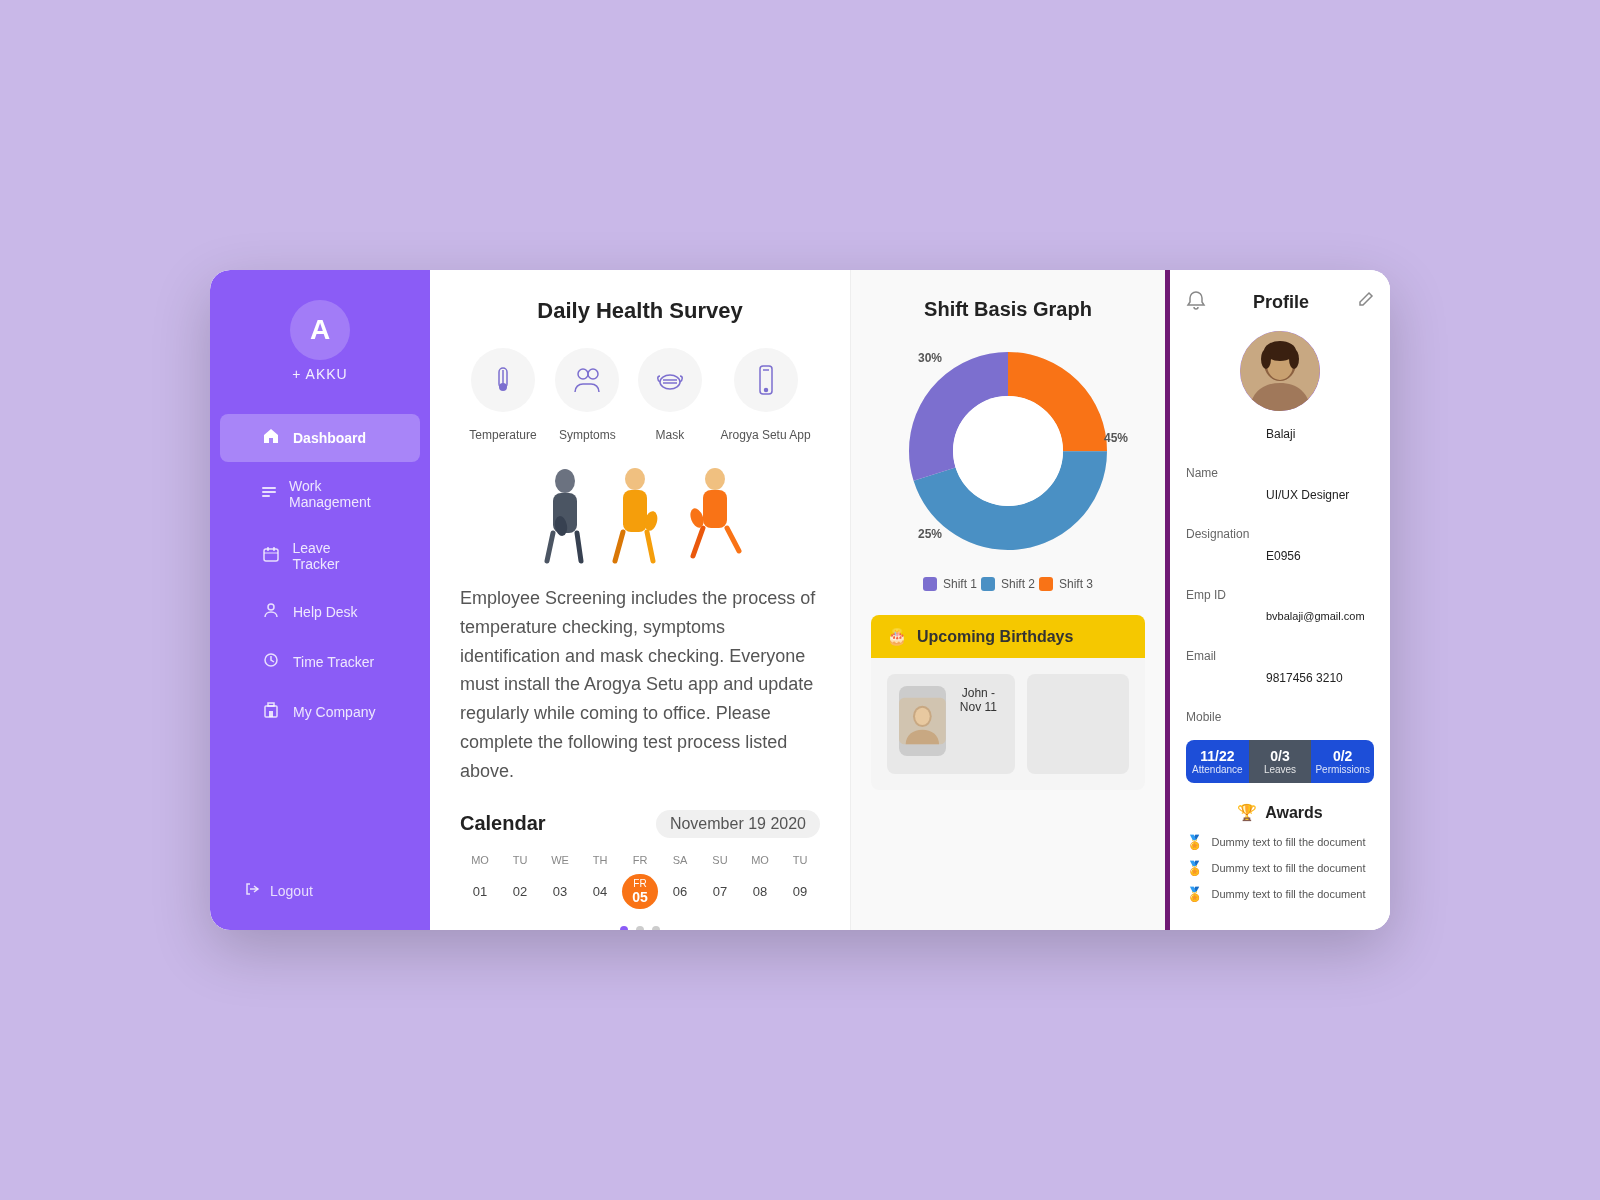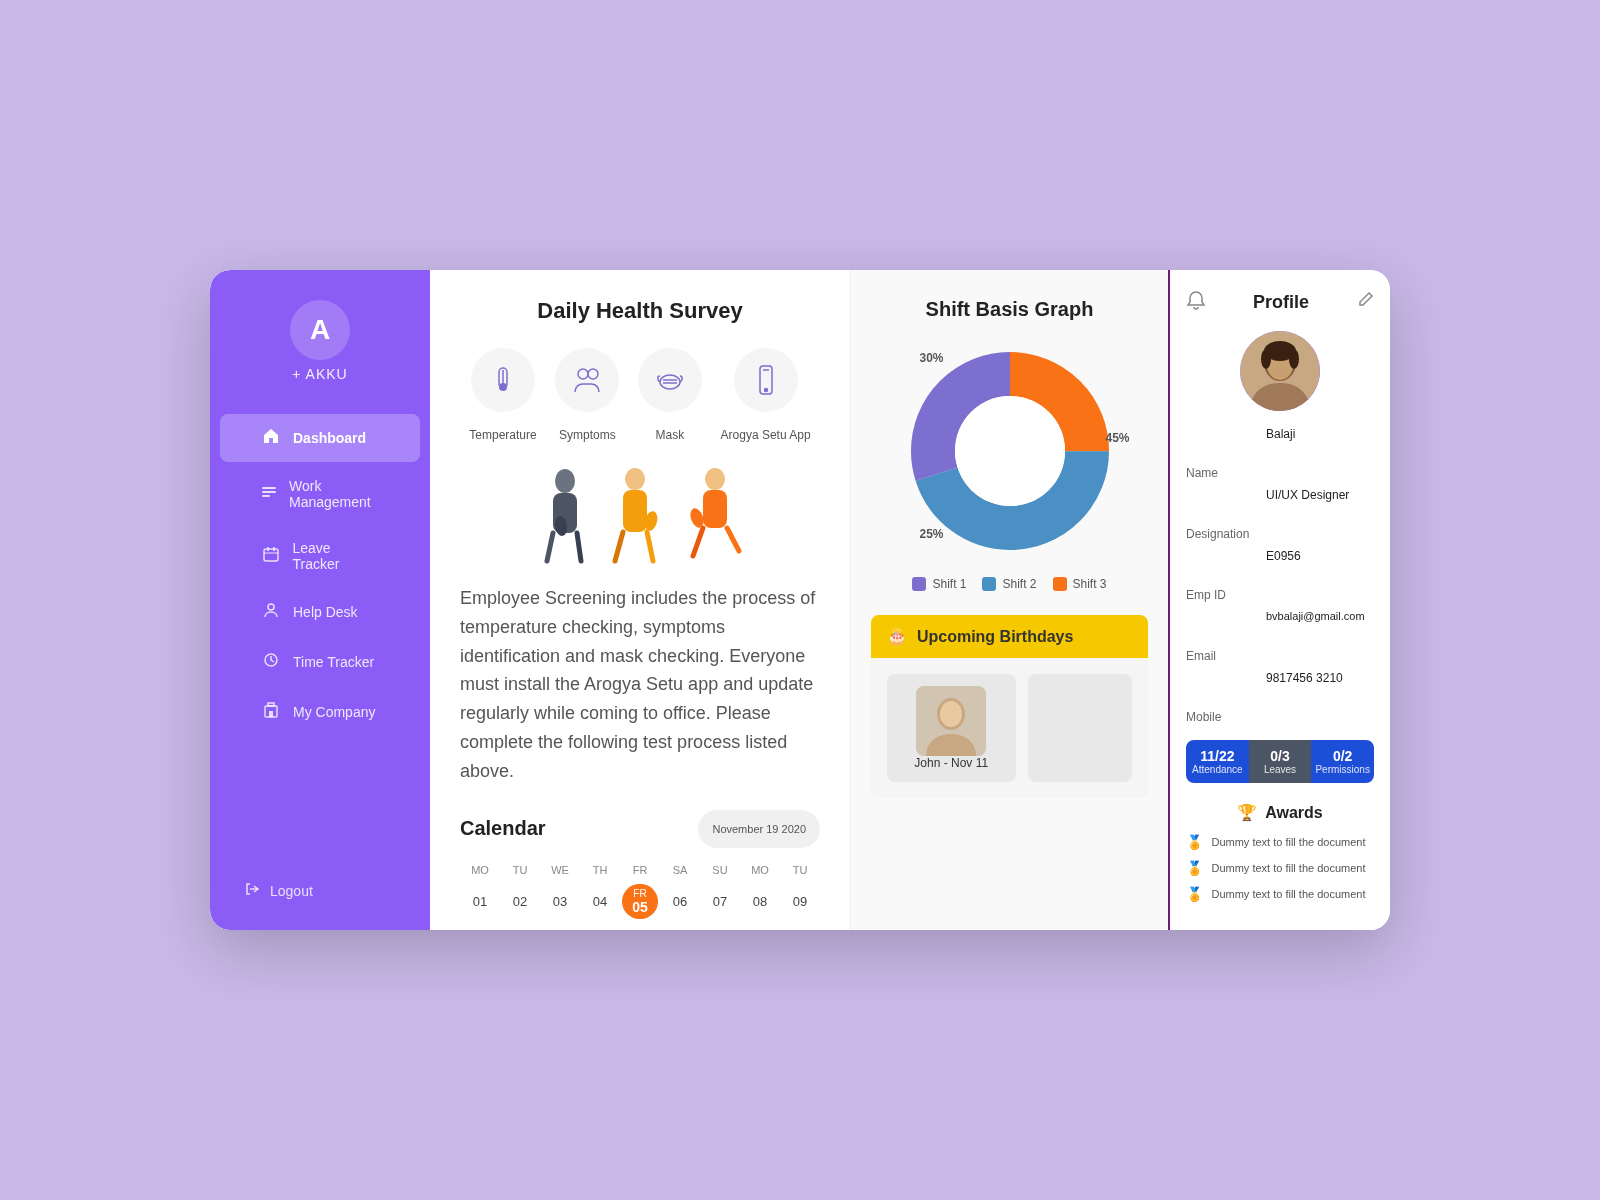"Shift Basis Graph" .middle-panel { border-right: 2px solid #701a75 -> 5px solid #701a75 }
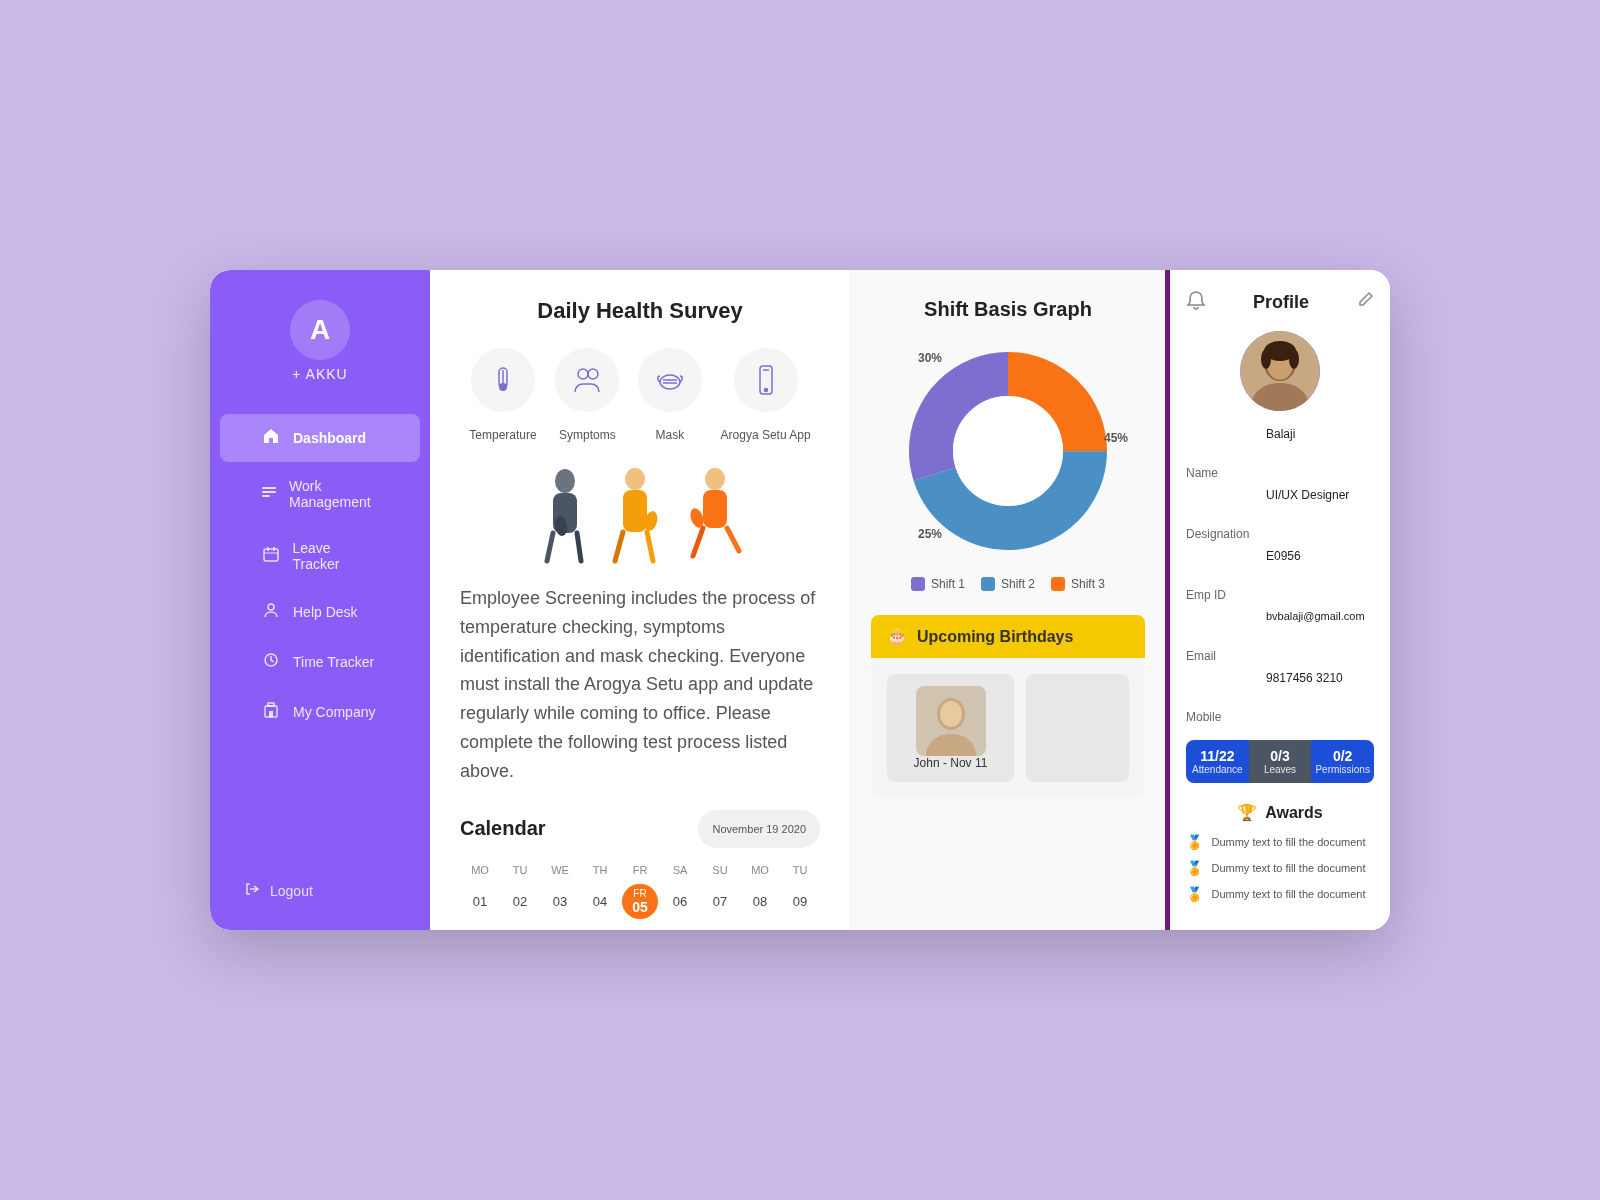"Shift 1" .chart-legend { gap: 16px -> 4px }
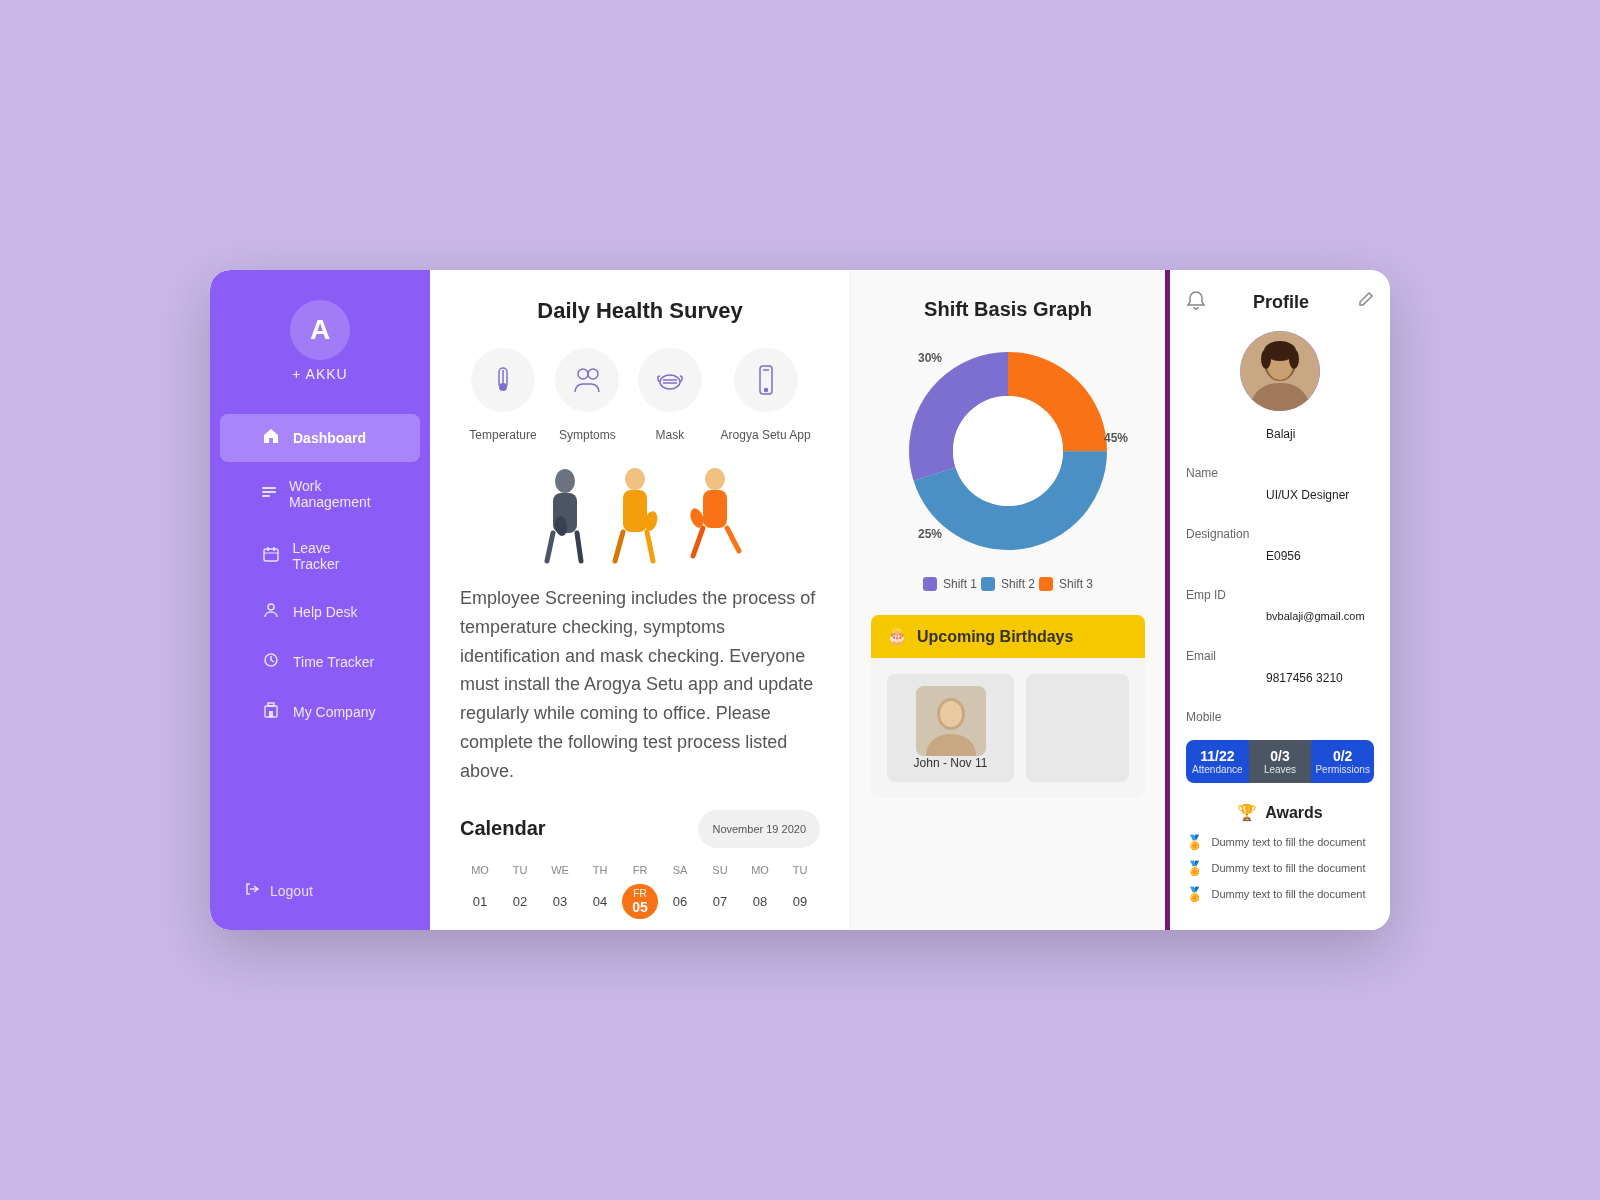"John - Nov 11" .birthday-card { align-items: center -> flex-start; flex-direction: column -> row; gap: none -> 8px }
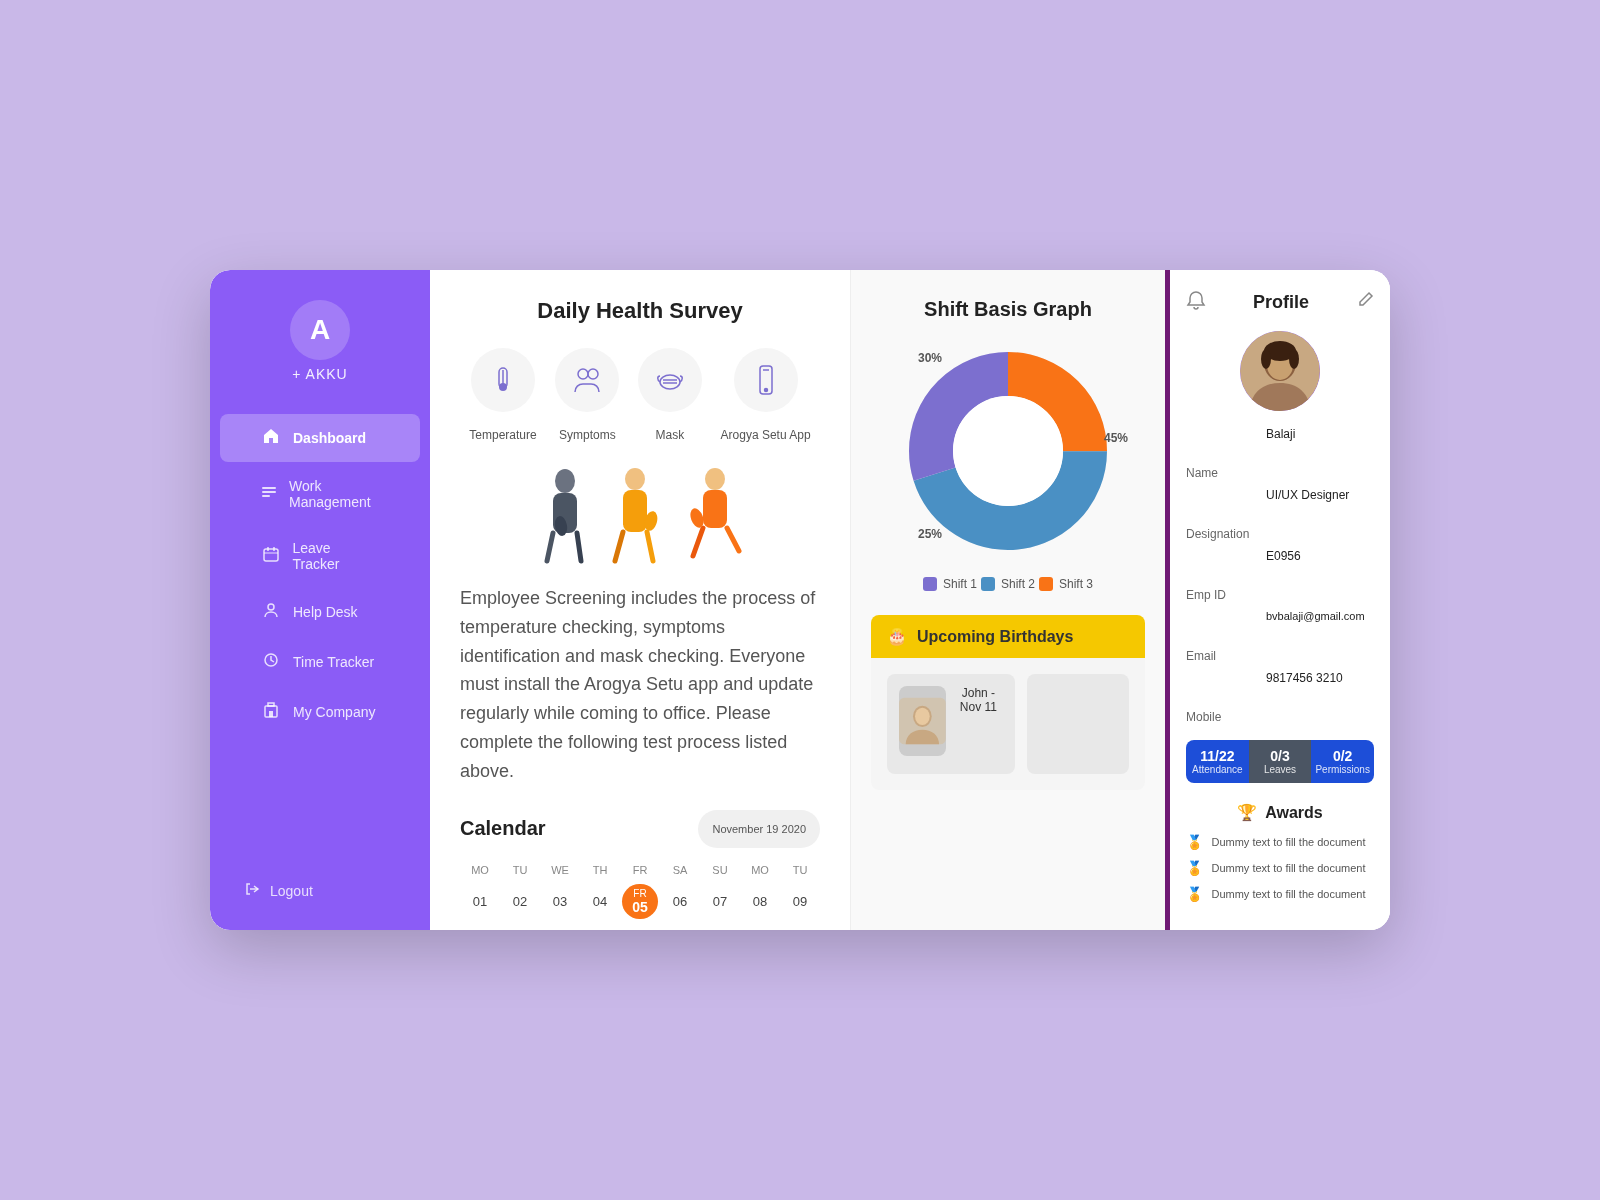"November 19 2020" .calendar-date-badge { font-size: 11px -> 16px; padding: 13px 14px -> 5px 14px }
